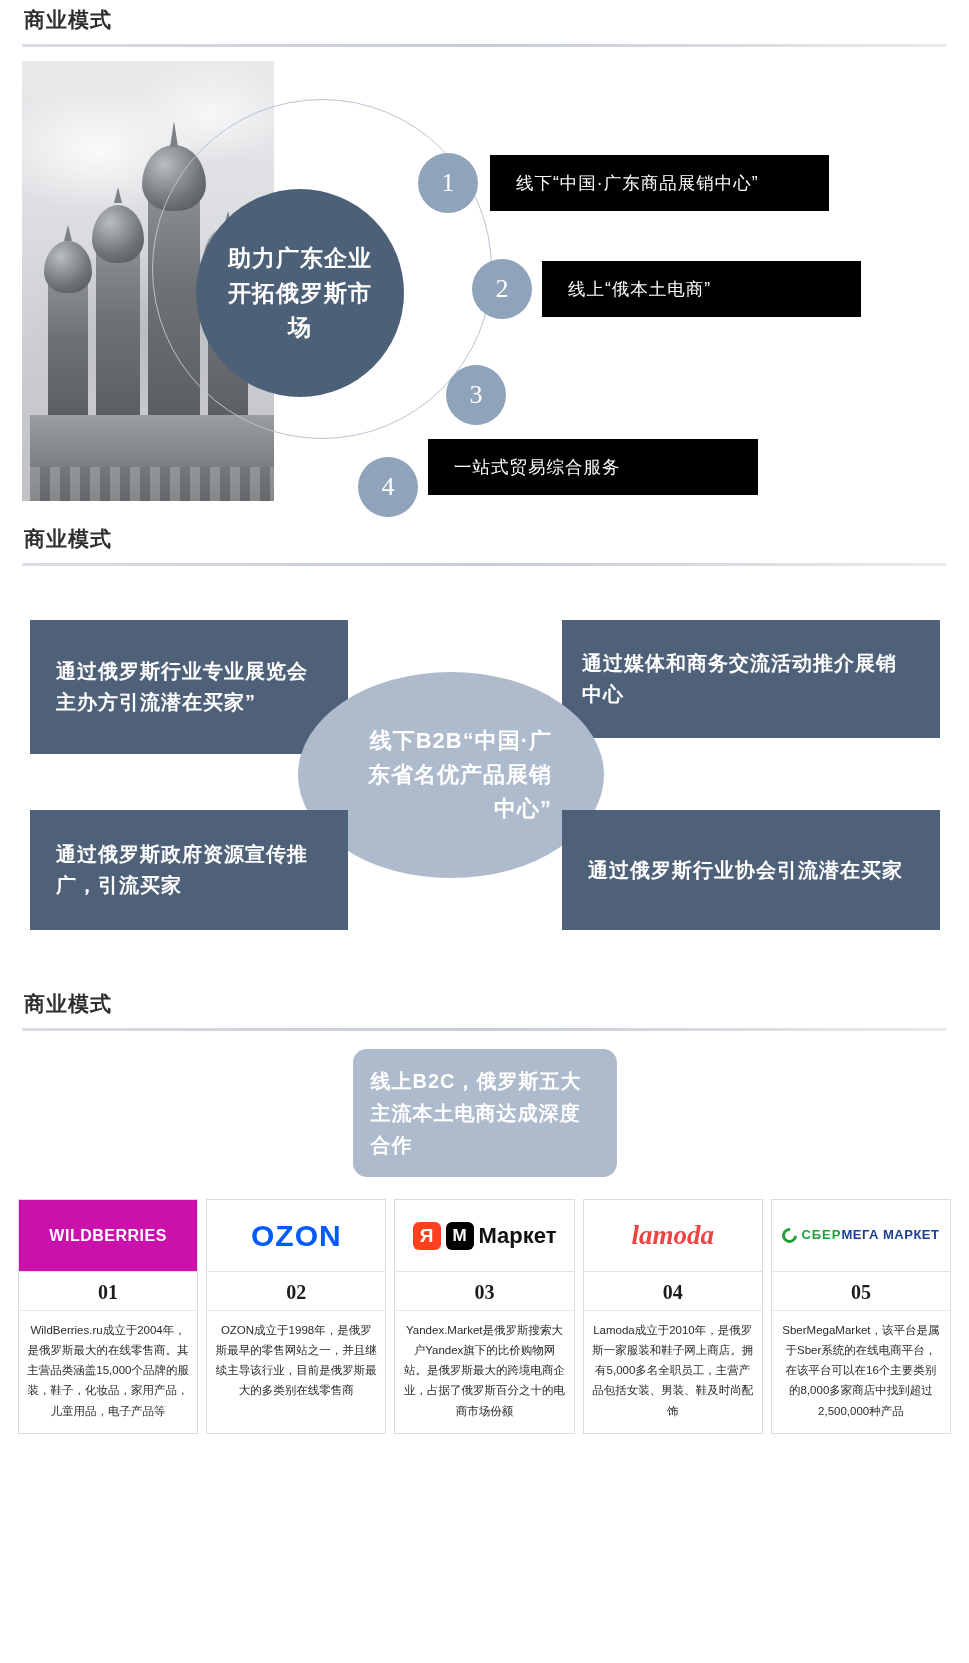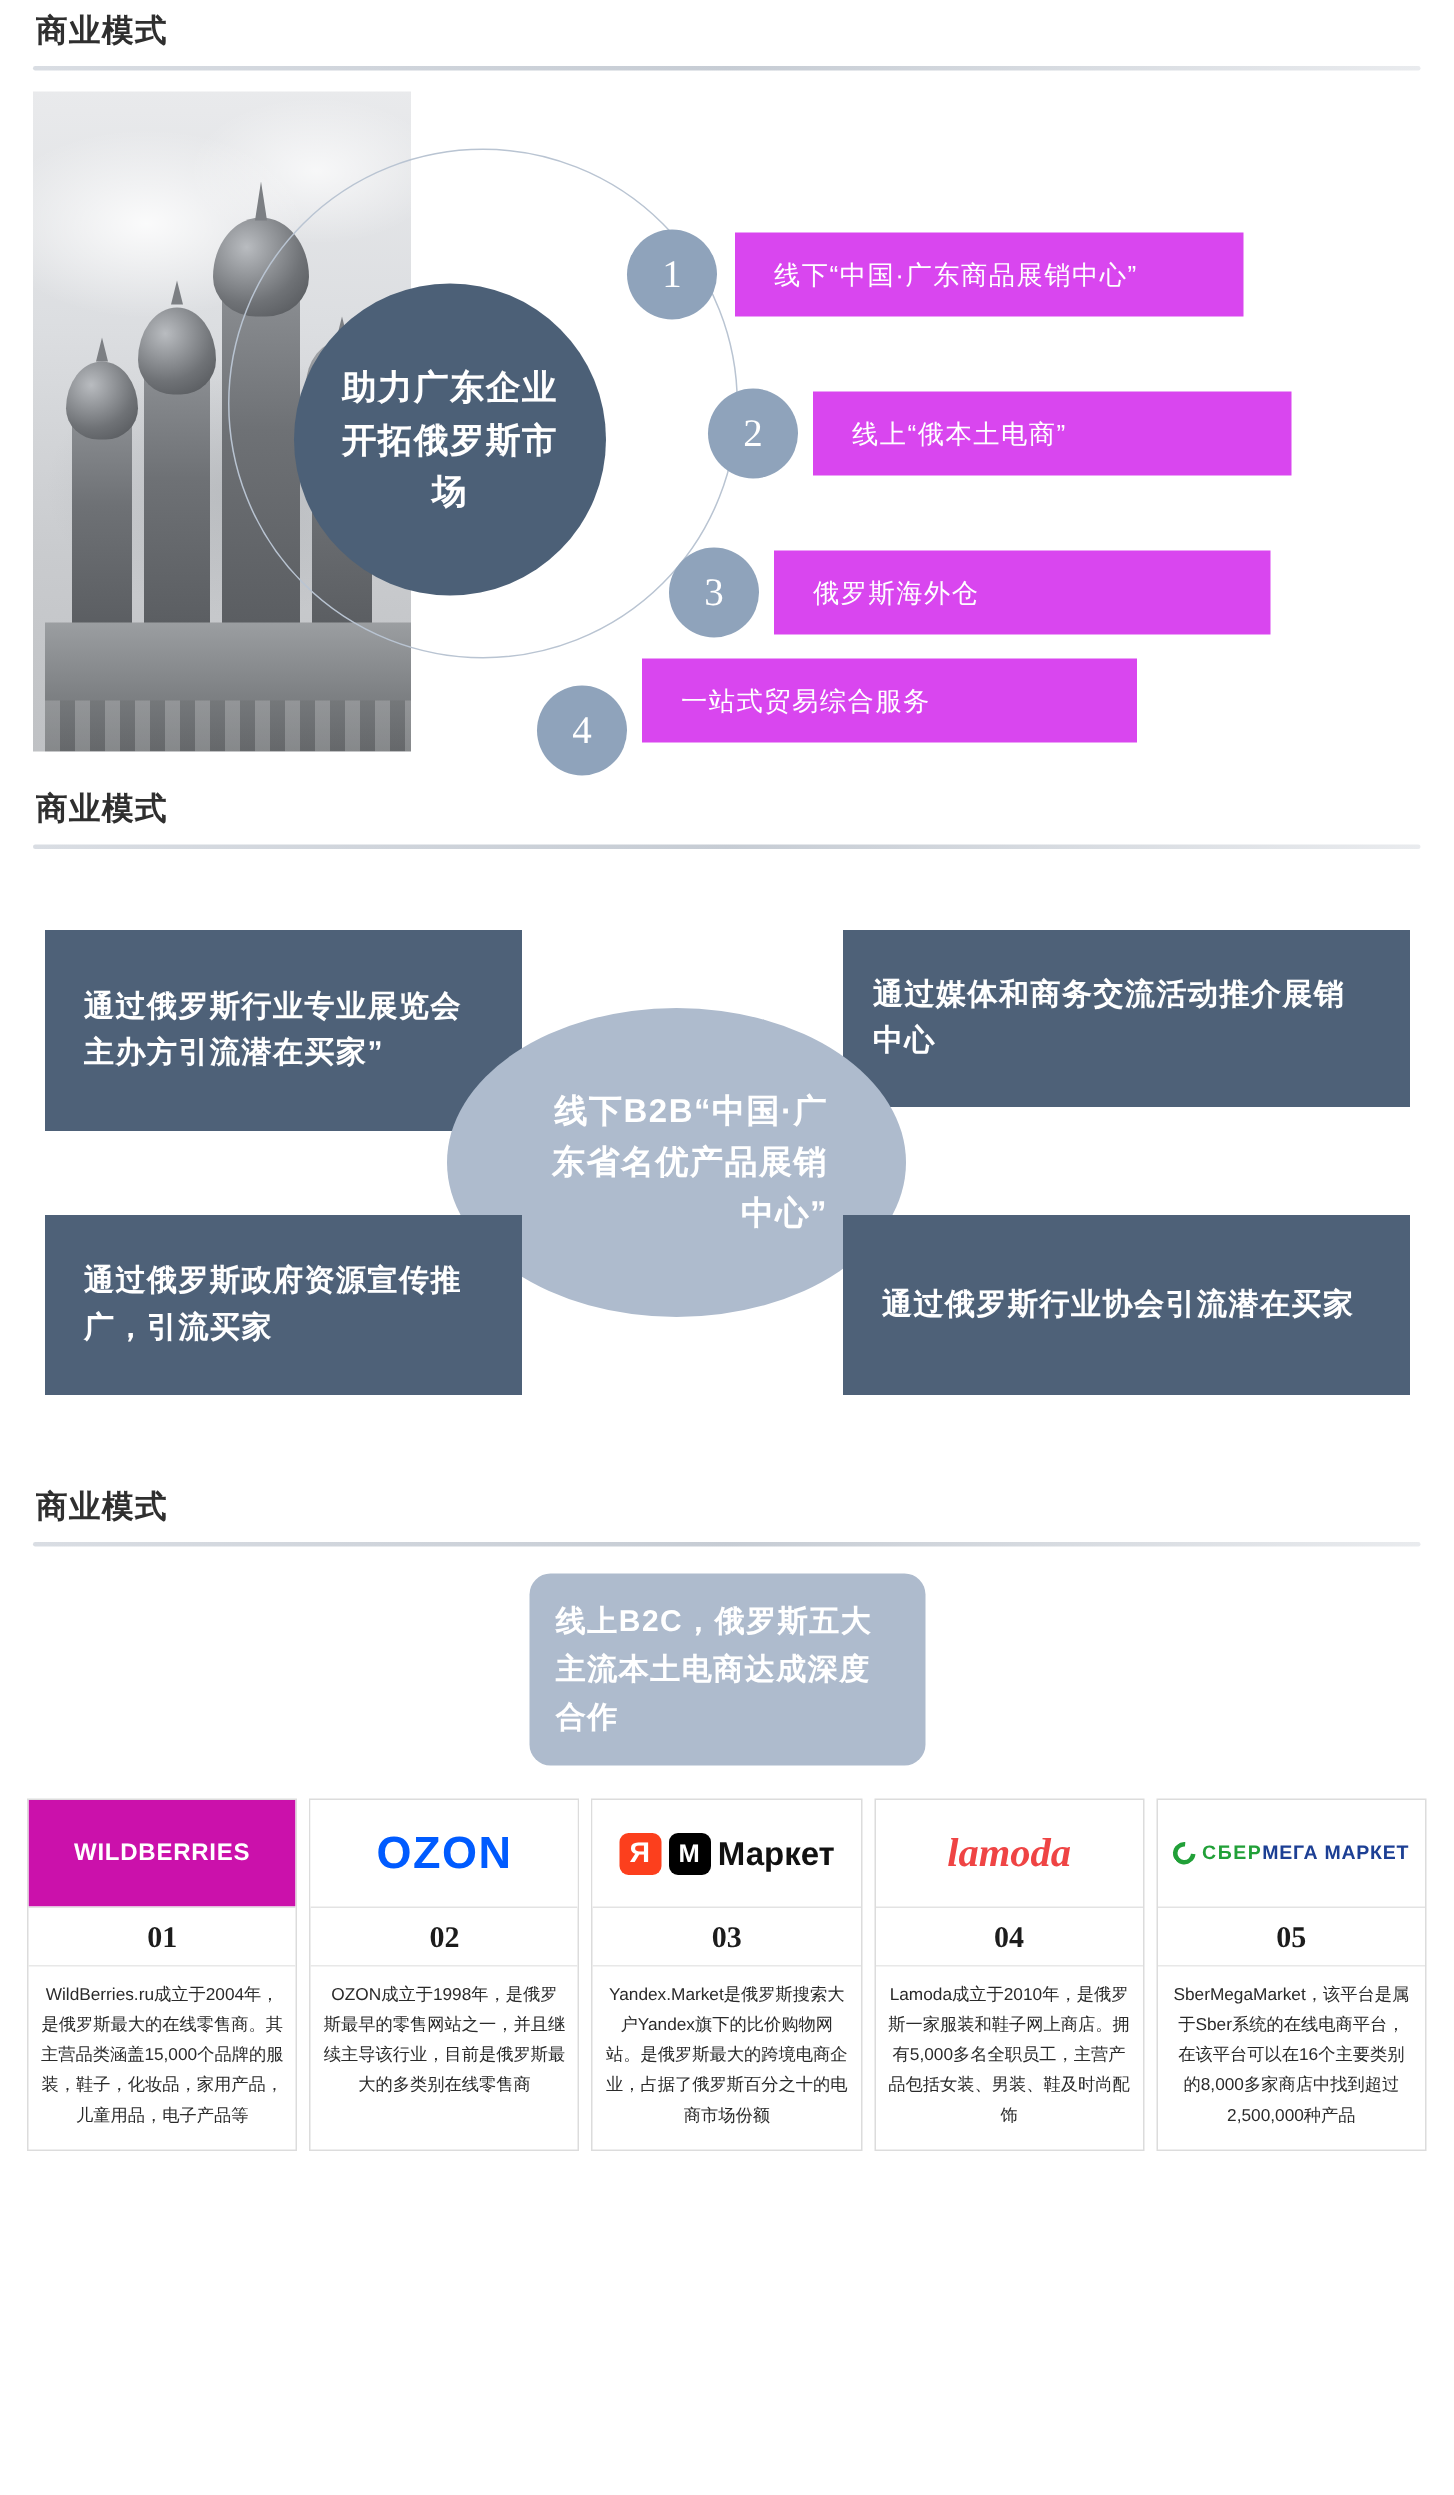"线下“中国·广东商品展销中心”" .bar { background: #d946ef -> #000000 }
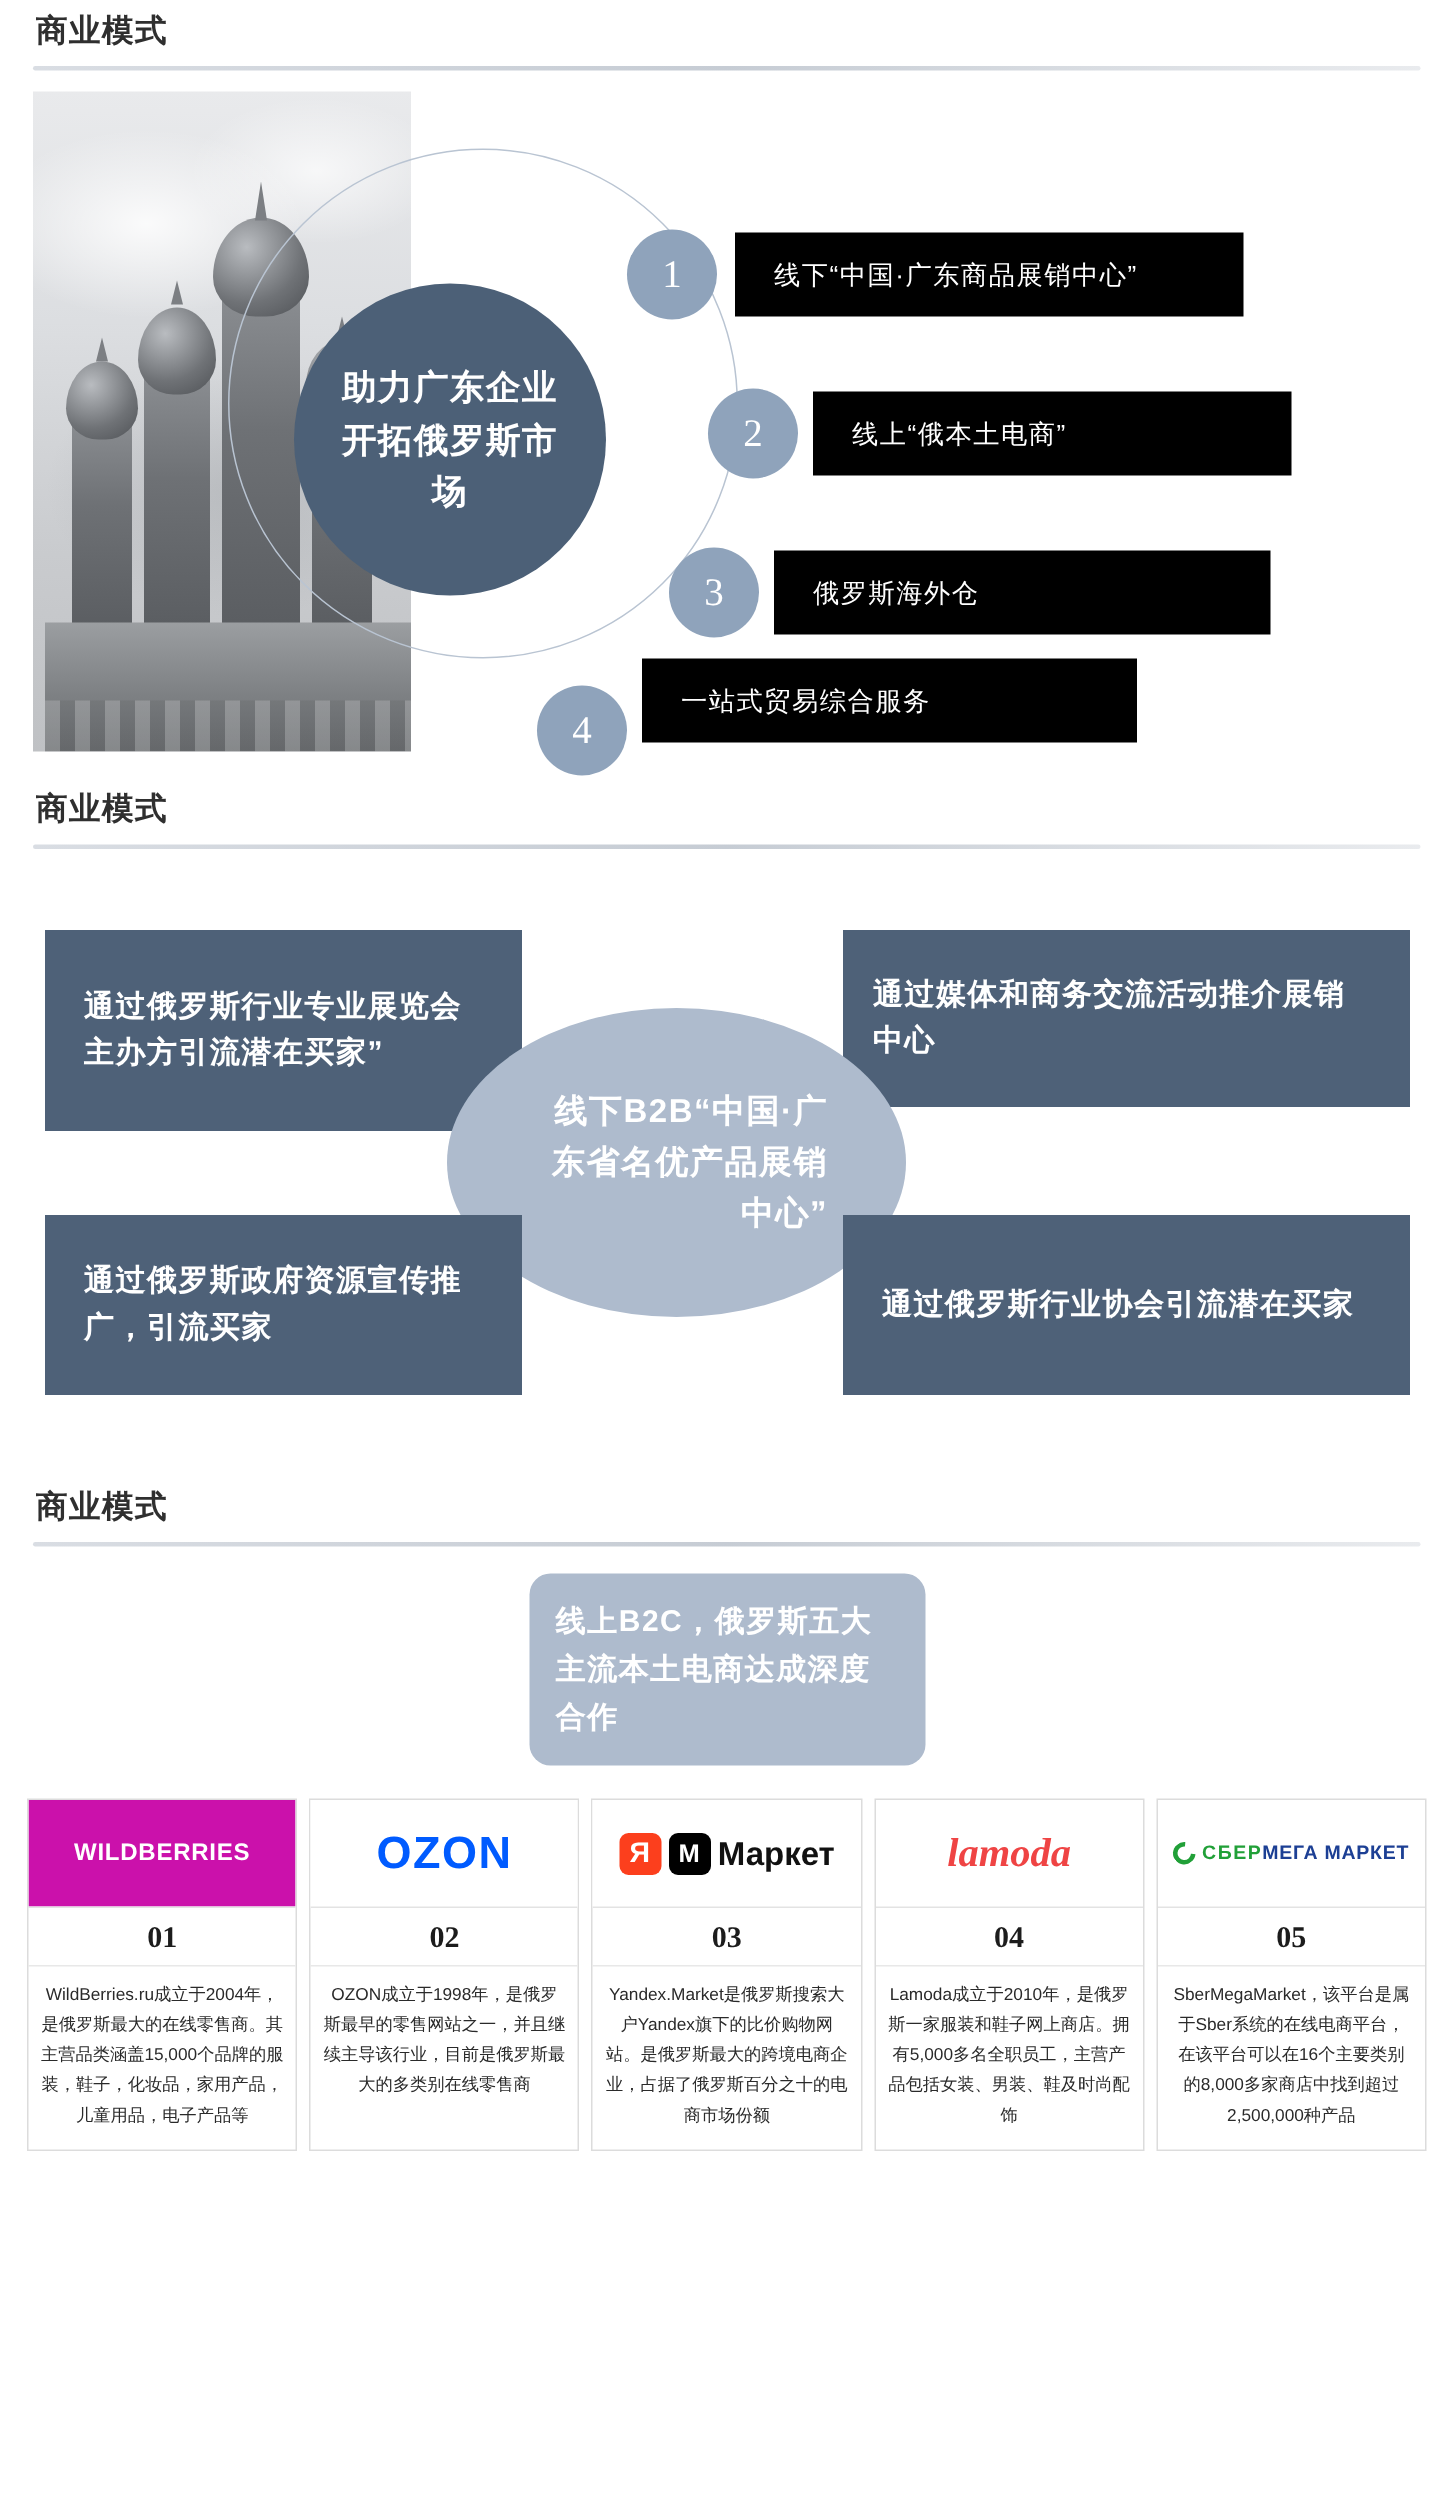"俄罗斯海外仓" div.bar { html: <div>俄罗斯海外仓</div> -> none }
